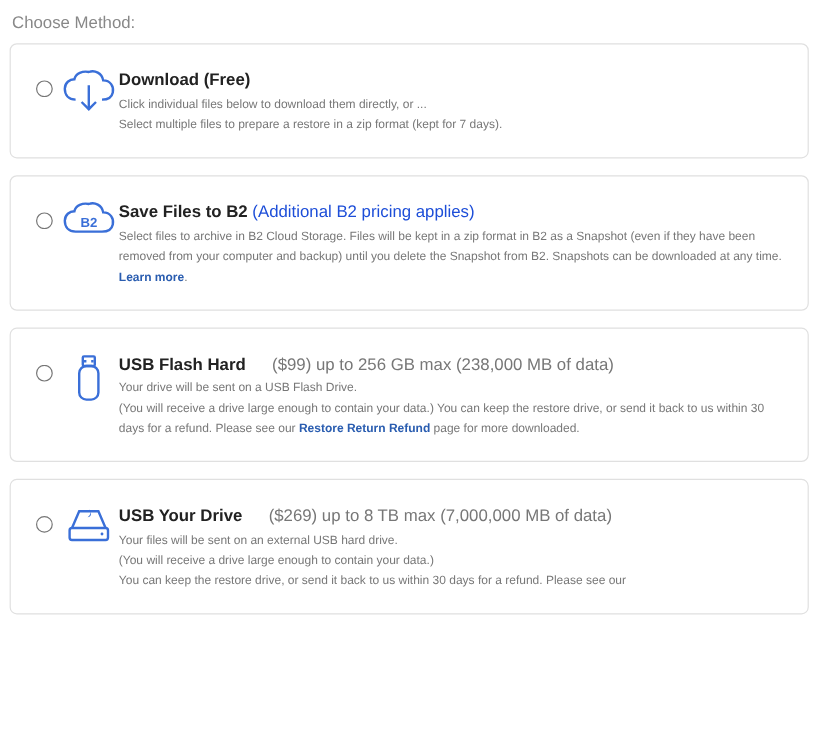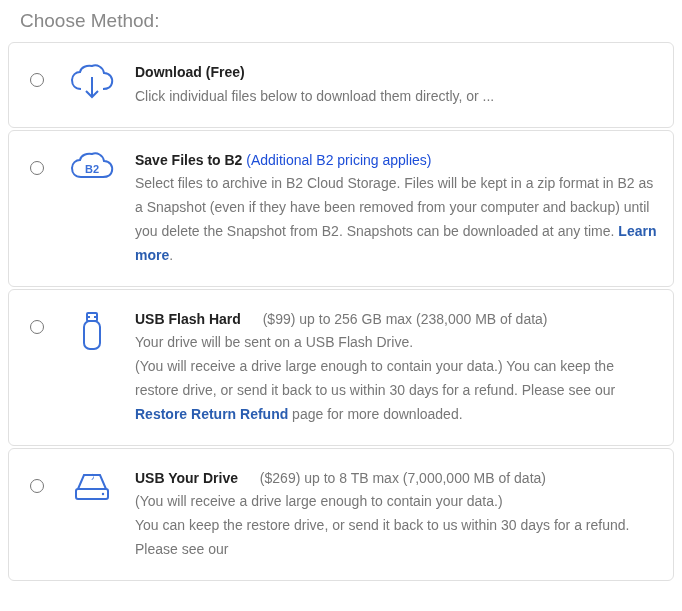"Choose Method:" .section-label { font-size: 19px -> 14px; margin-left: 12px -> 2px }
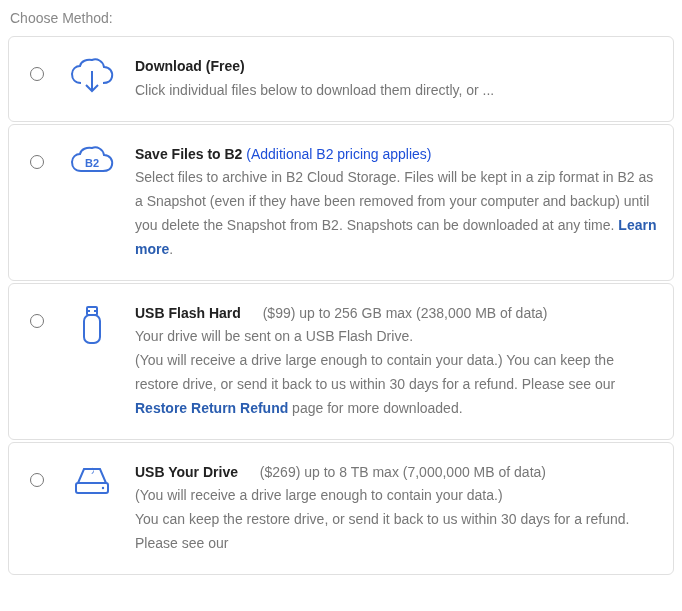"Download (Free)" .option-card { gap: 18px -> 0; margin-bottom: 2px -> 14px }
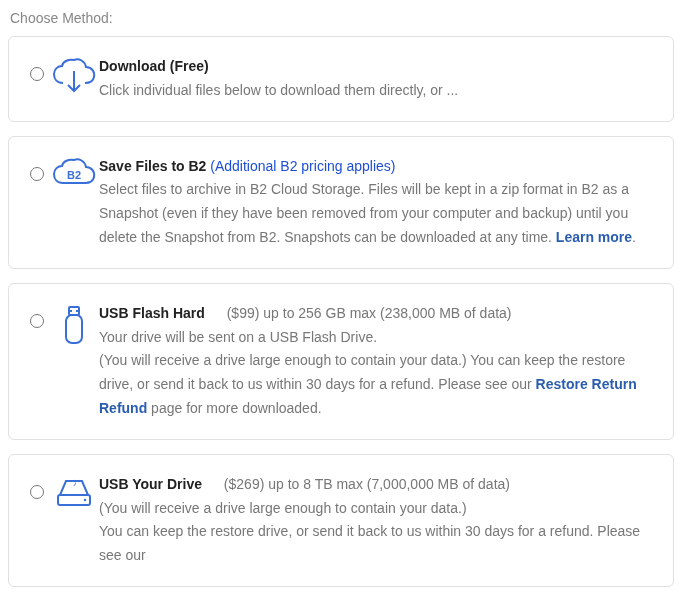"Click individual files below to" .opt-desc { font-size: 14px -> 10px }
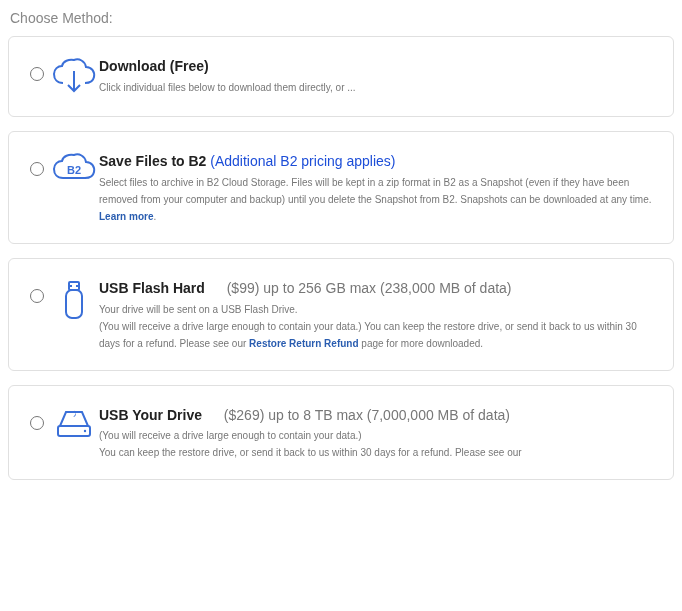"Select multiple files to prepare" div.opt-desc { html: none -> <div>Select multiple files to prepare a restore in a zip format (kept for 7 days).</div> }
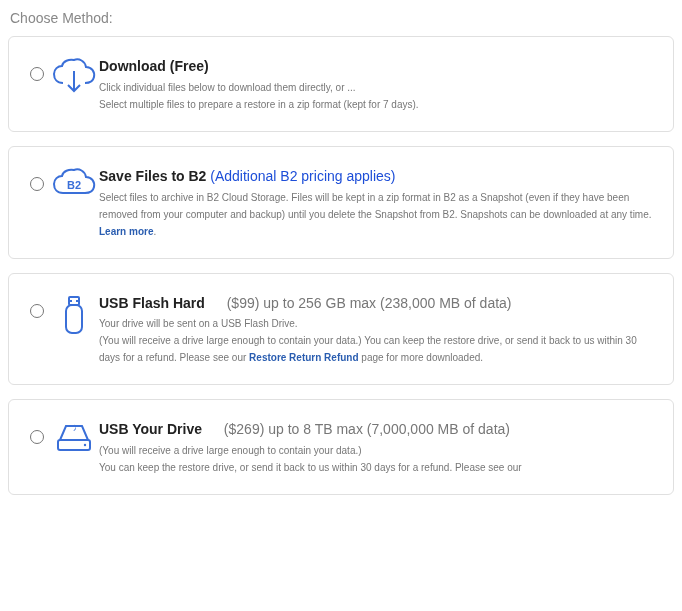"Your files will be sent" div.opt-desc { html: none -> <div>Your files will be sent on an external USB hard drive.</div> }
